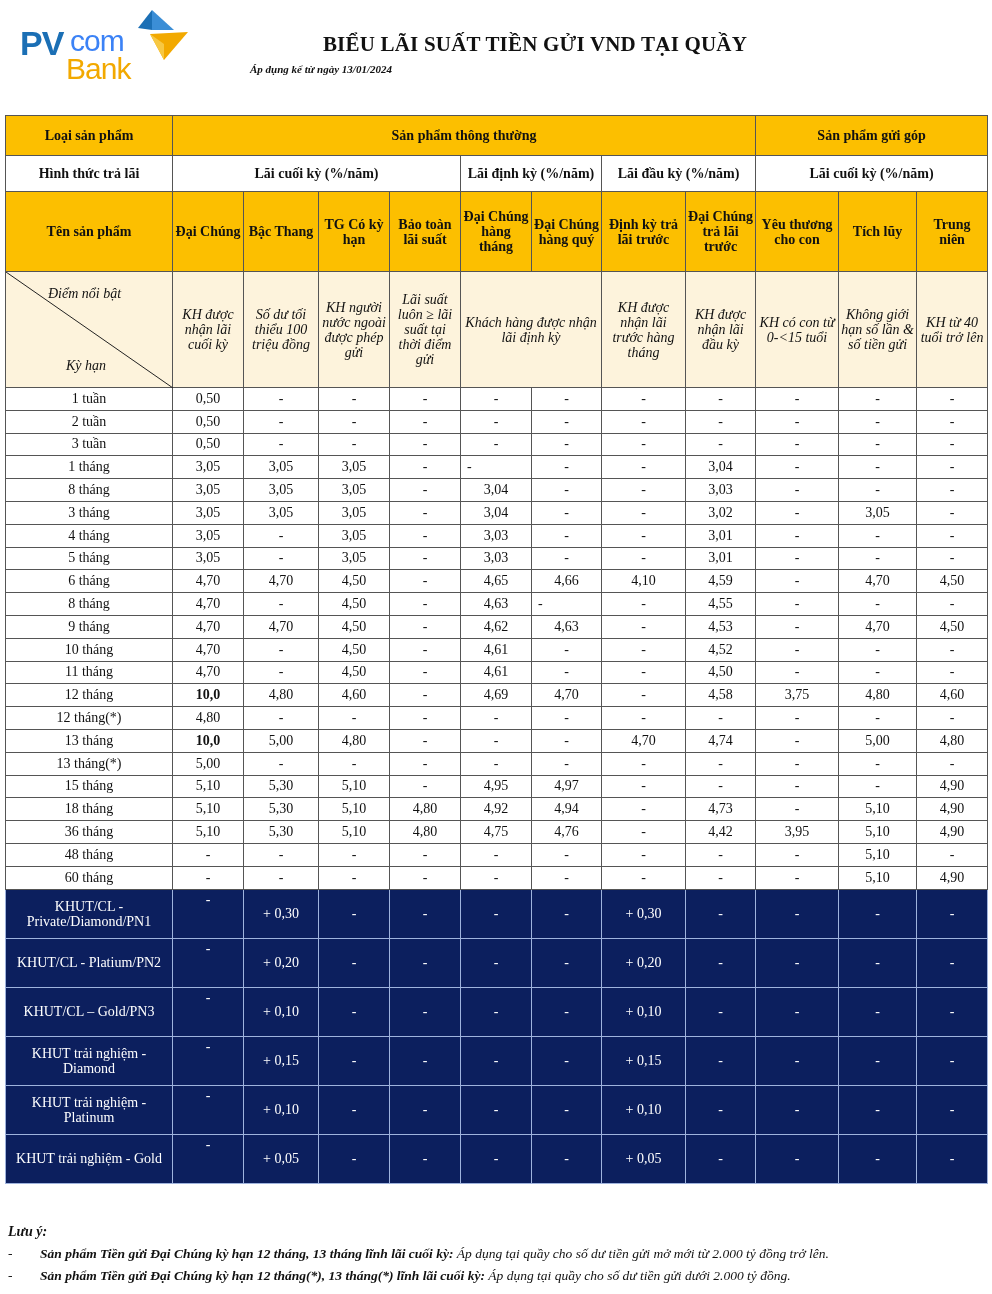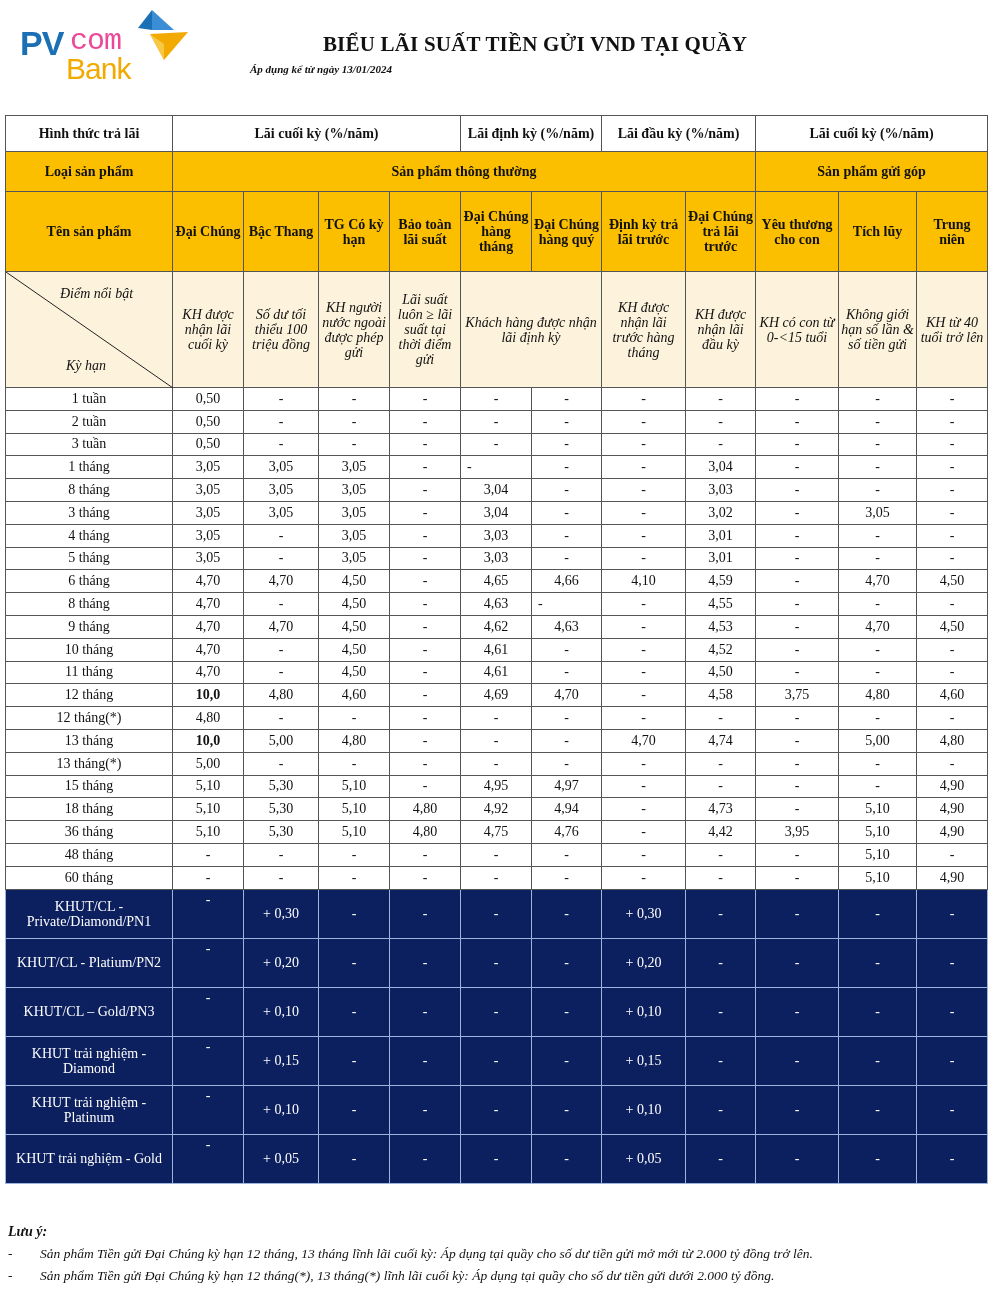"com" .logo .com { color: #ec4899 -> #3b82f6; font-family: Liberation Mono, monospace -> Liberation Sans, sans-serif }
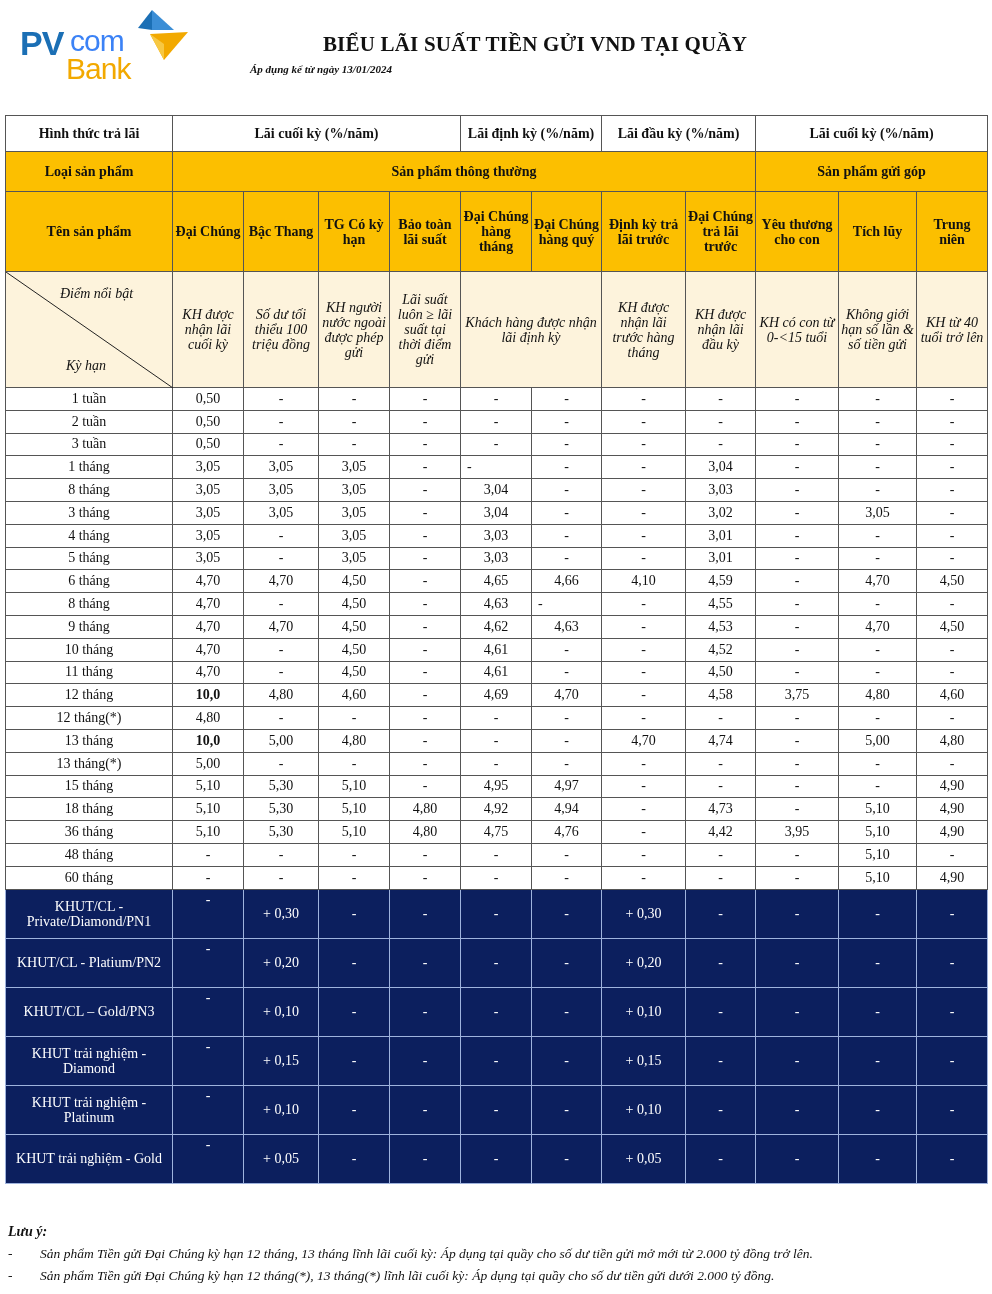"Hình thức trả lãi" tr { order: before "Loại sản phẩm" -> after "Loại sản phẩm" }
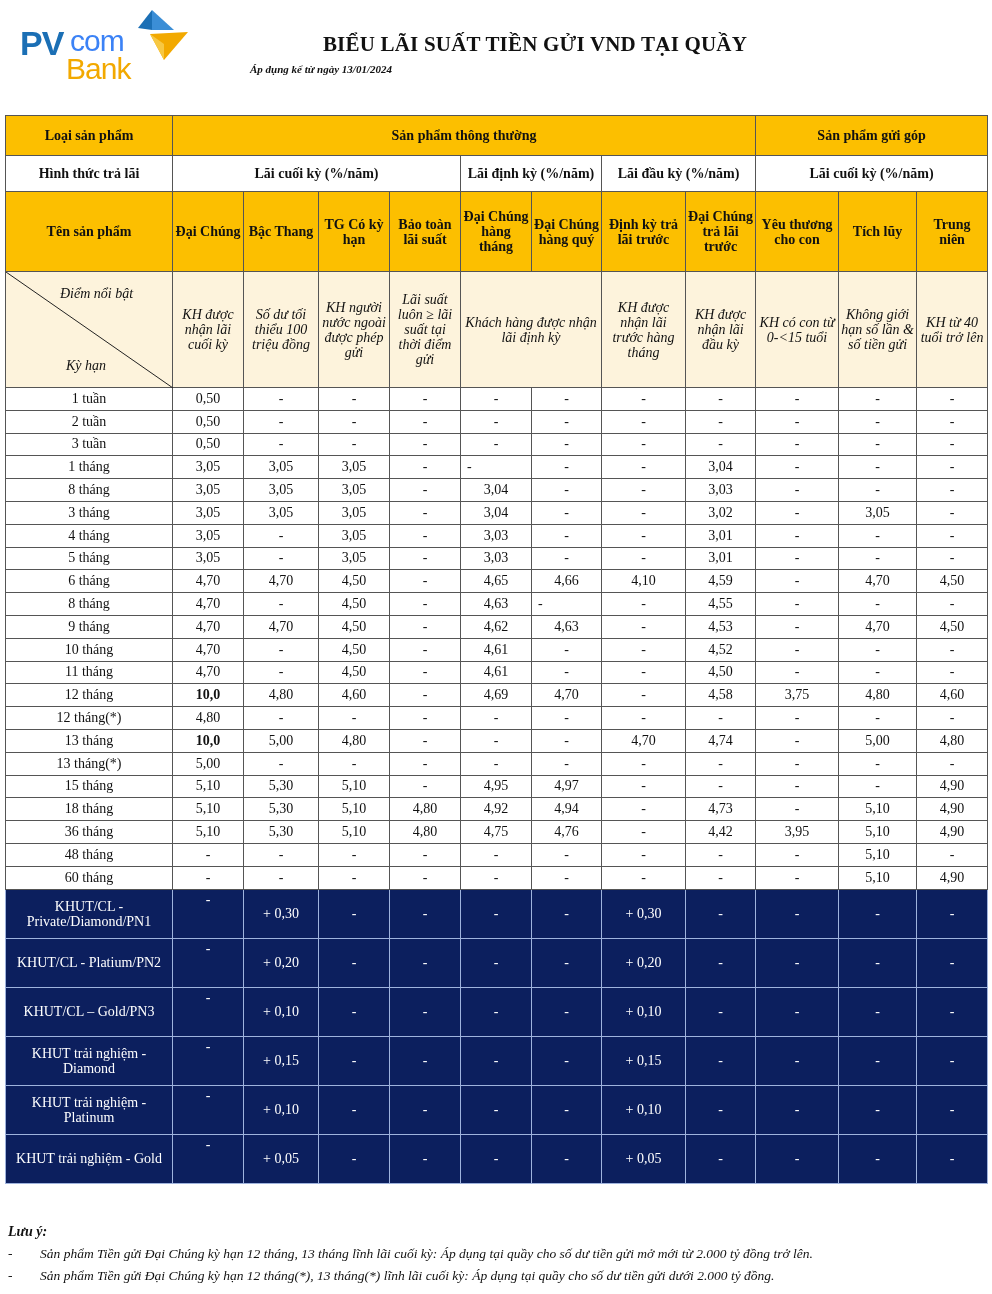"Điểm nổi bật" .diag .tl { left: 54px -> 42px }
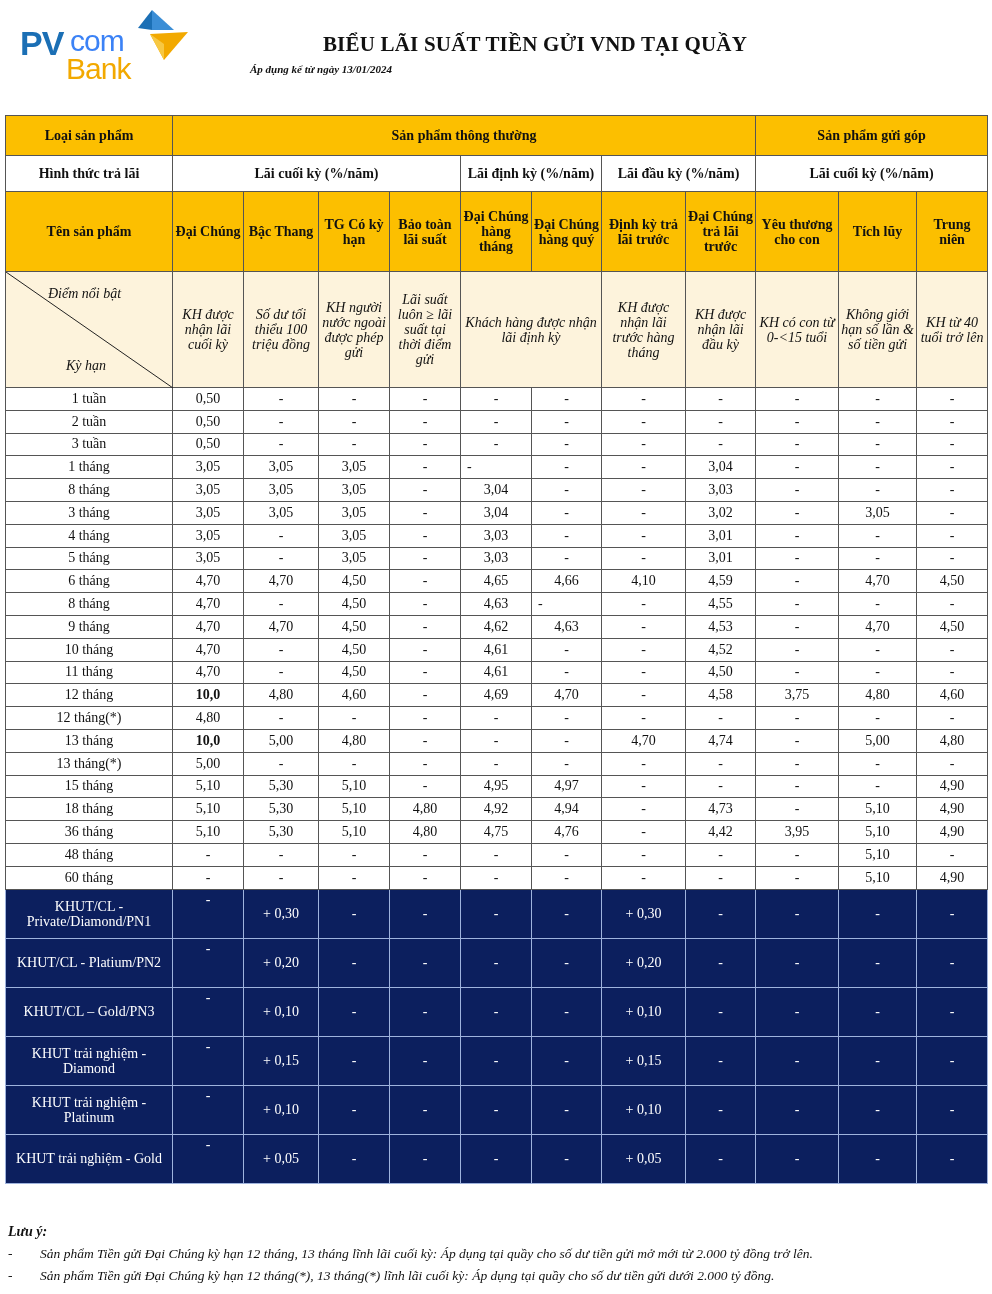"Sản phẩm Tiền gửi Đại" .notes b { font-weight: normal -> bold }
